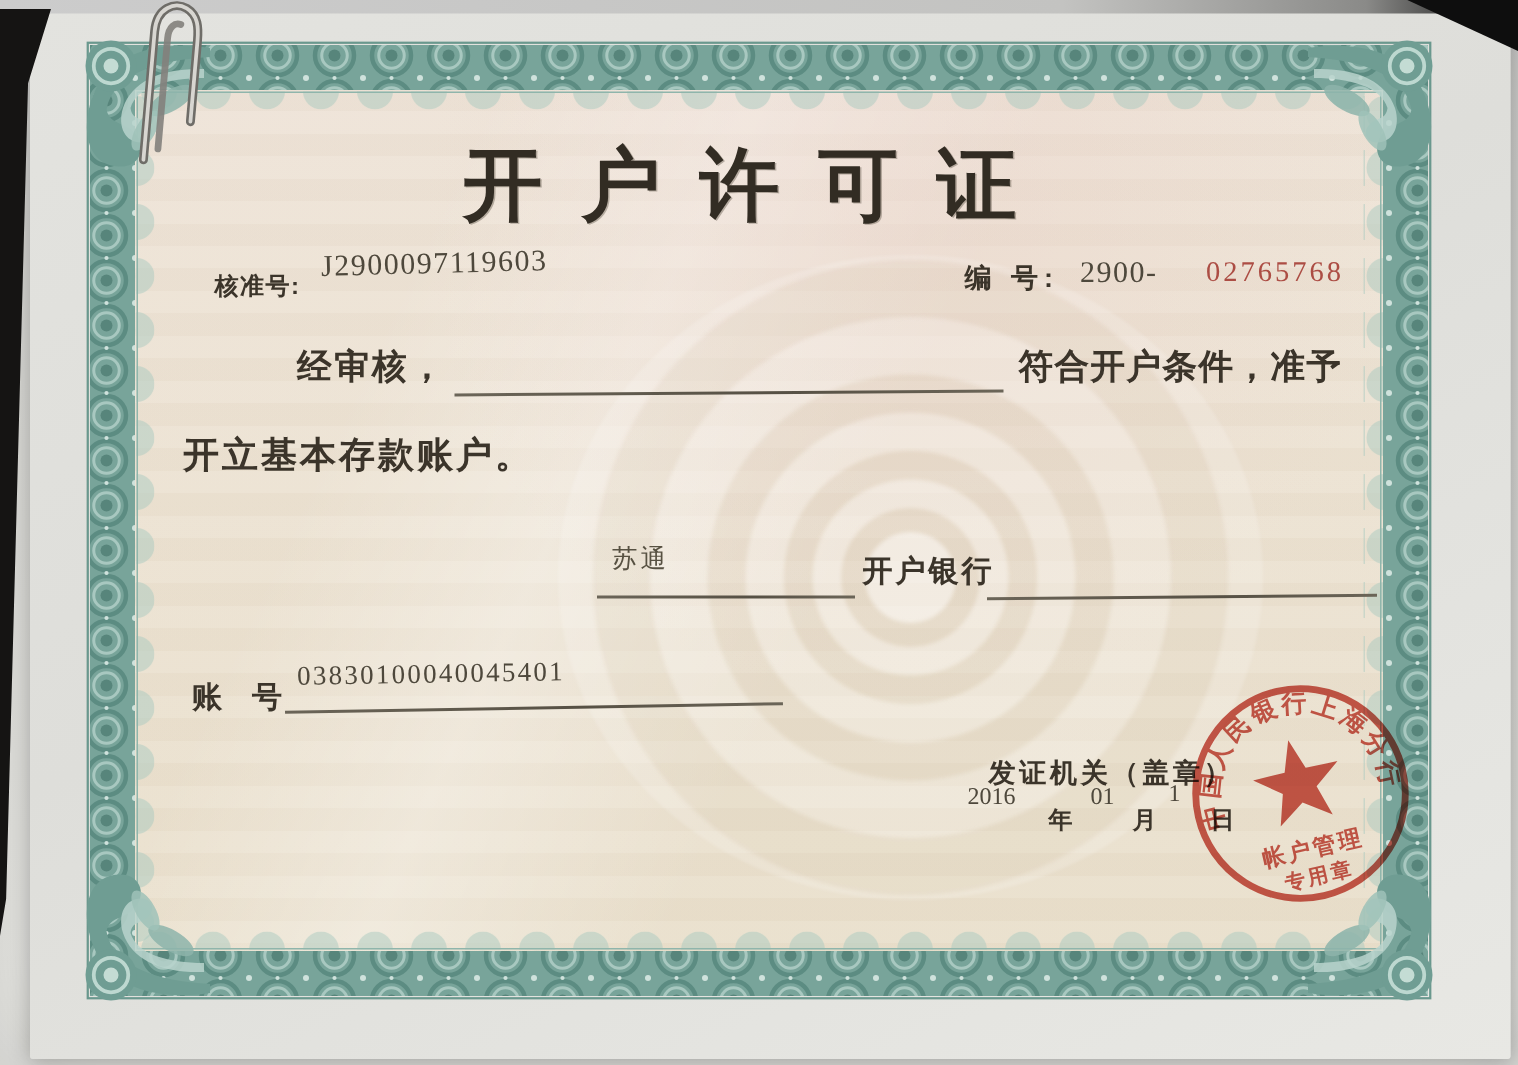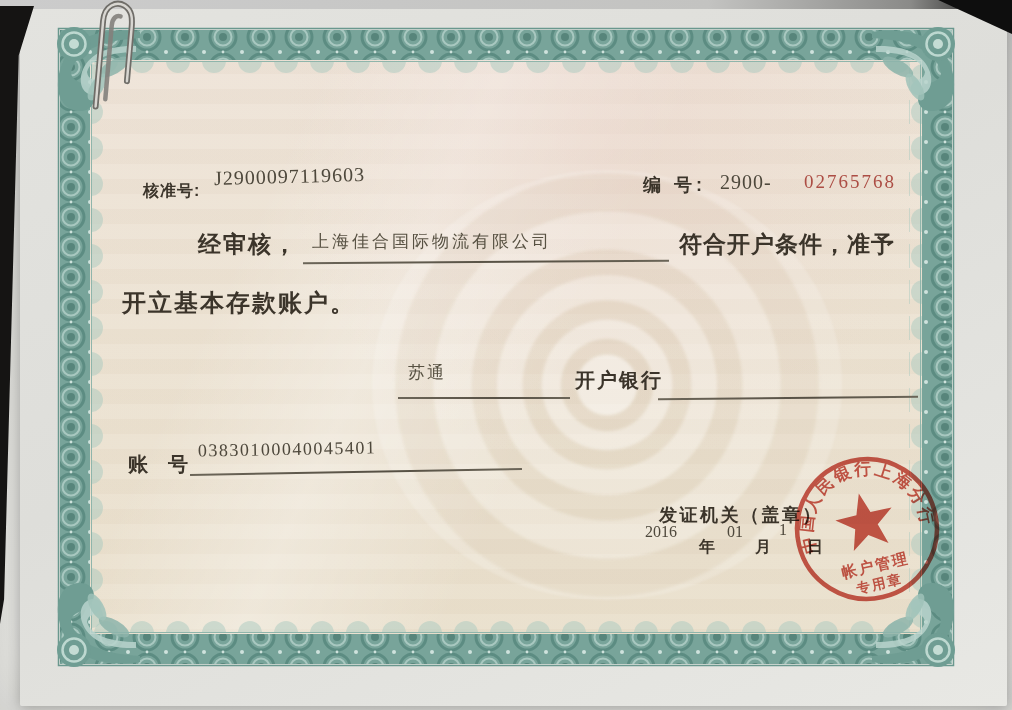"开户许可证" h1.title { html: none -> <h1>开户许可证</h1> }
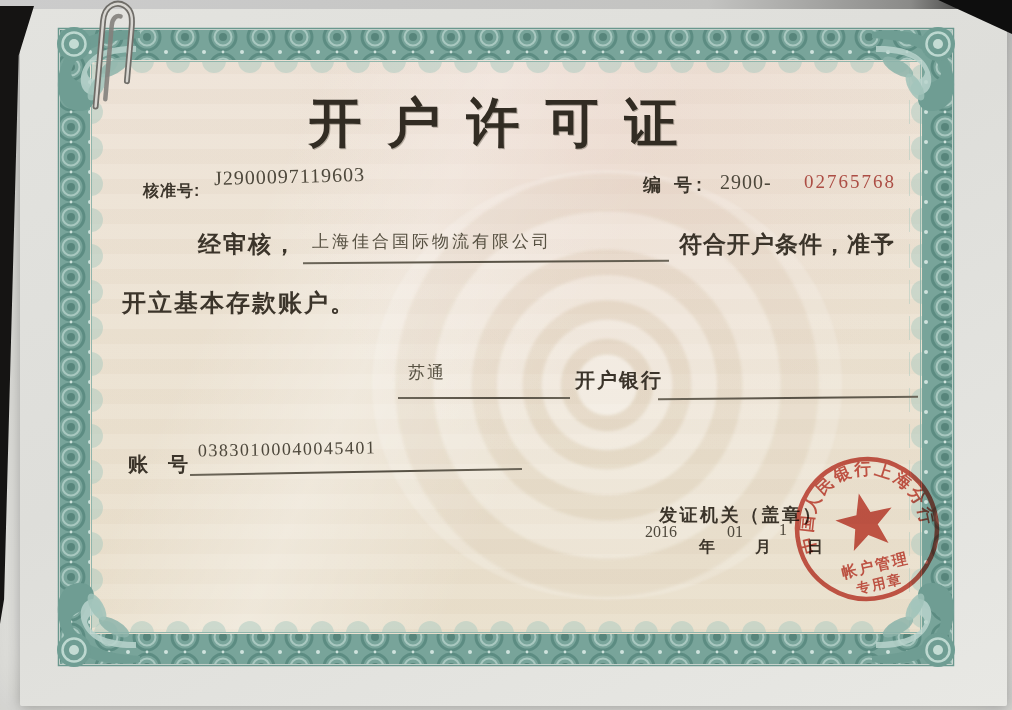"上海佳合国际物流有限公司" span.txt { html: <span>上海佳合国际物流有限公司</span> -> none }
